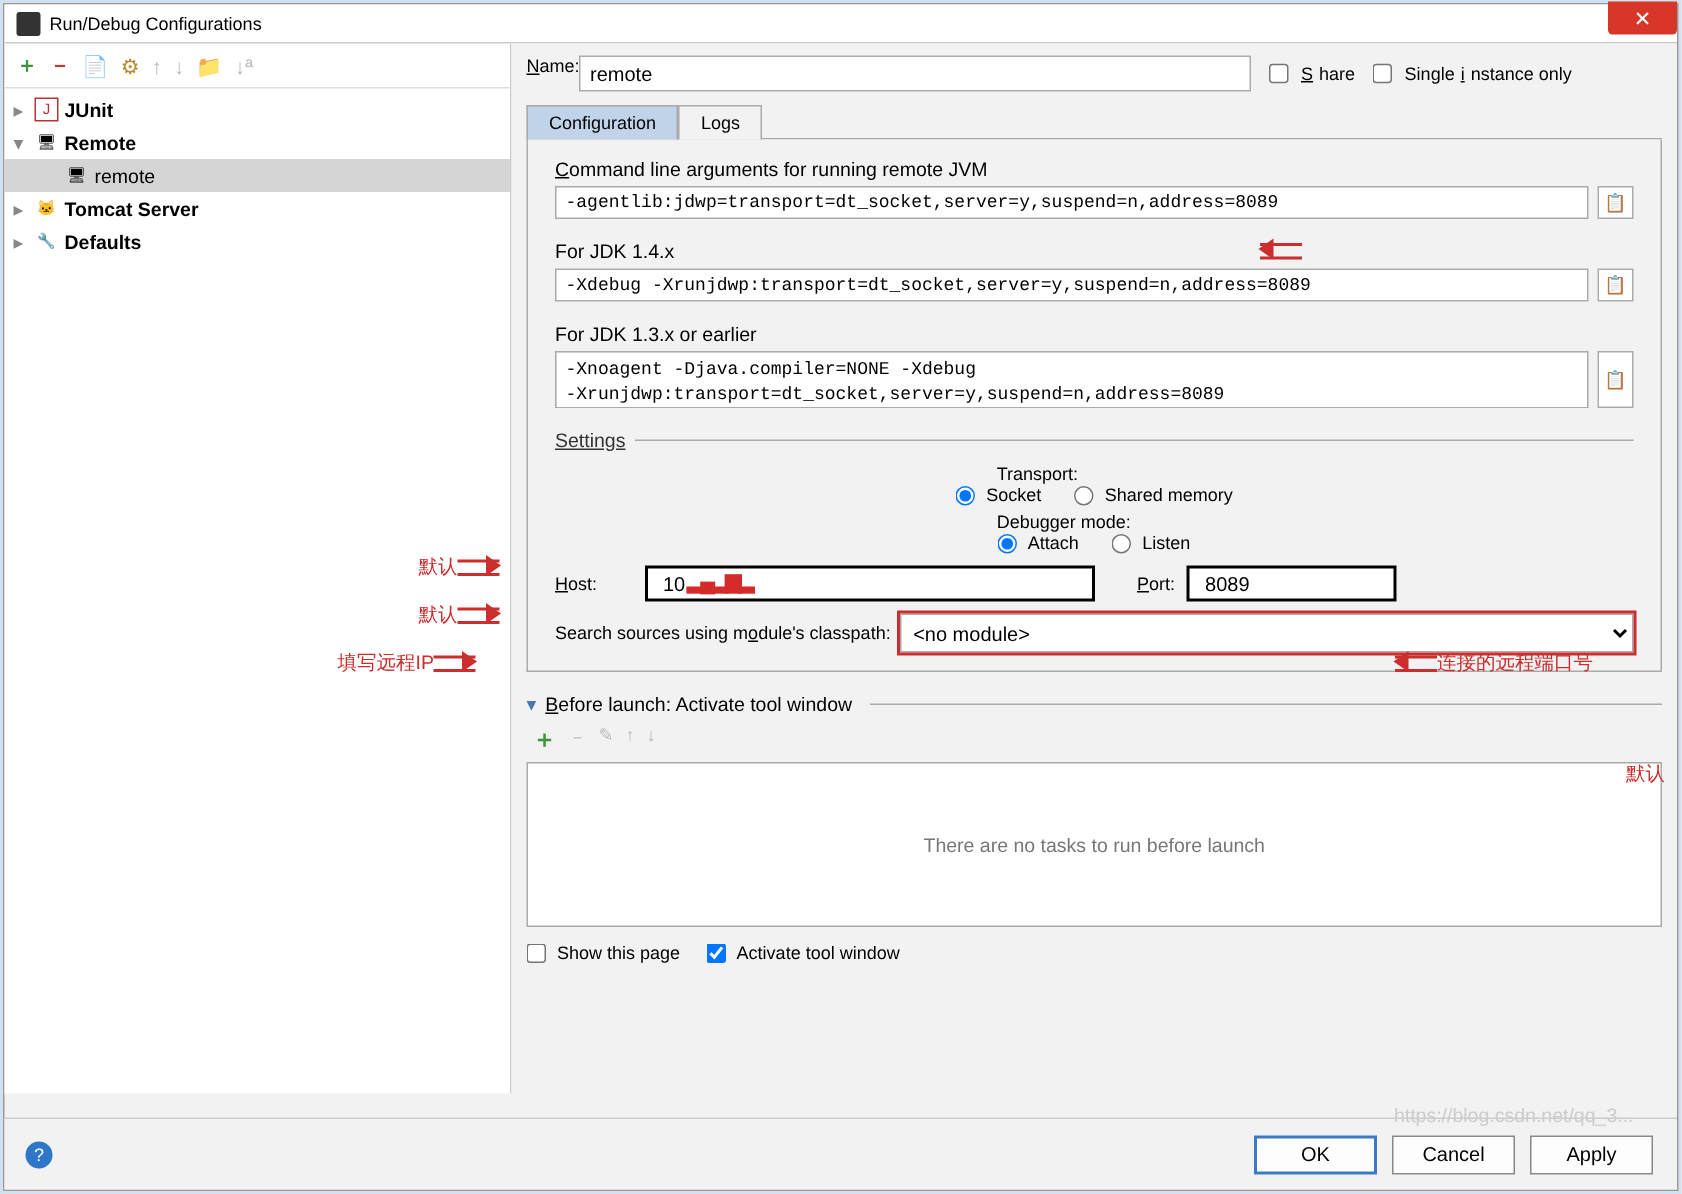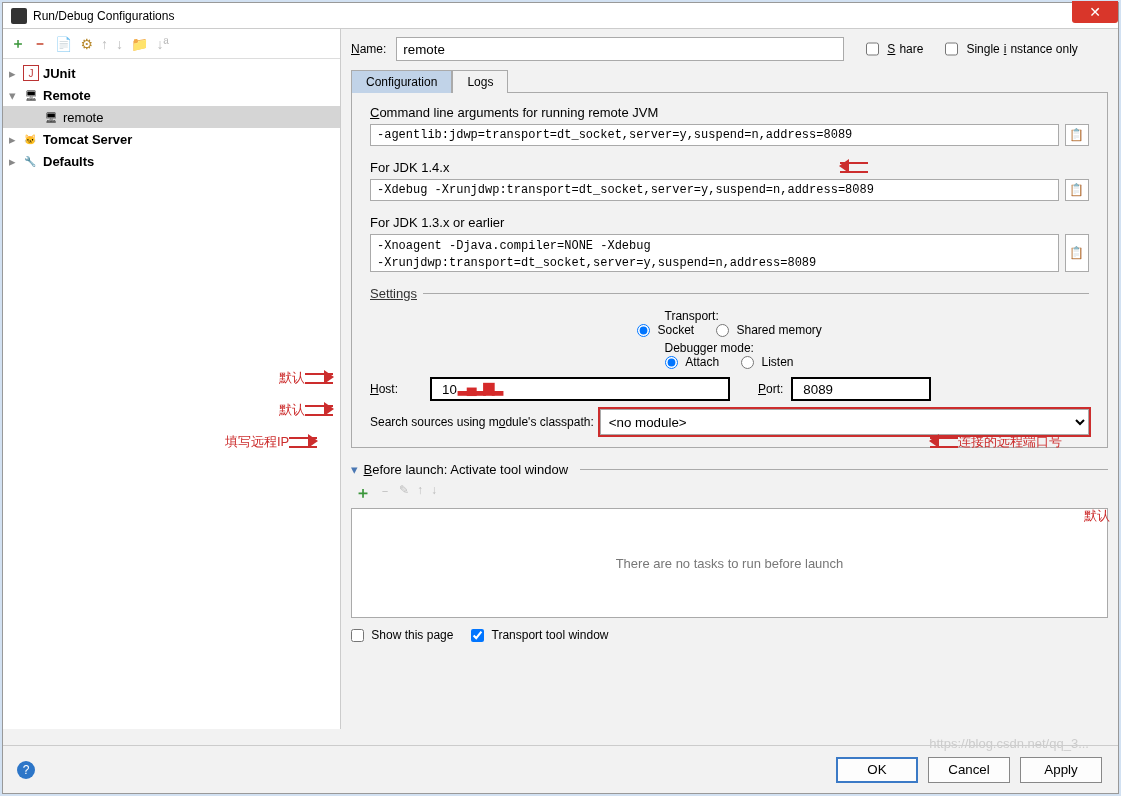"Name:" .namebar { align-items: center -> flex-start; gap: 10px -> none }
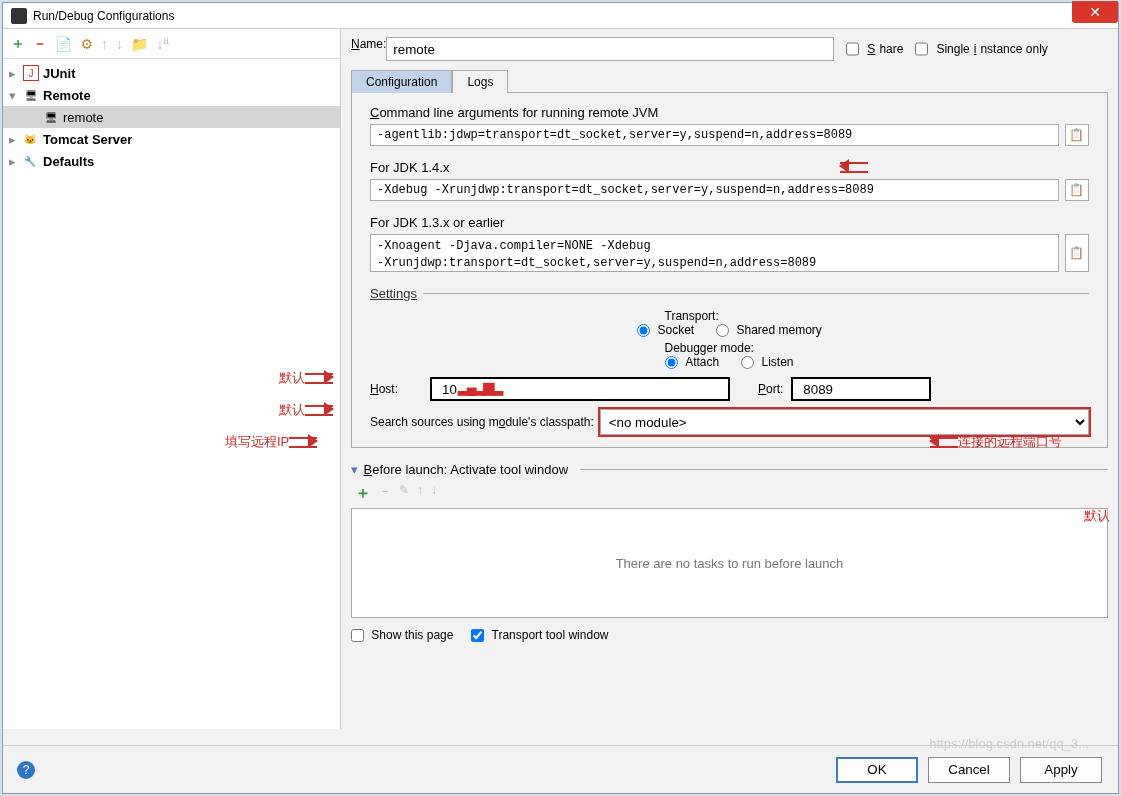"Transport tool window" span { text: Transport -> Activate }
